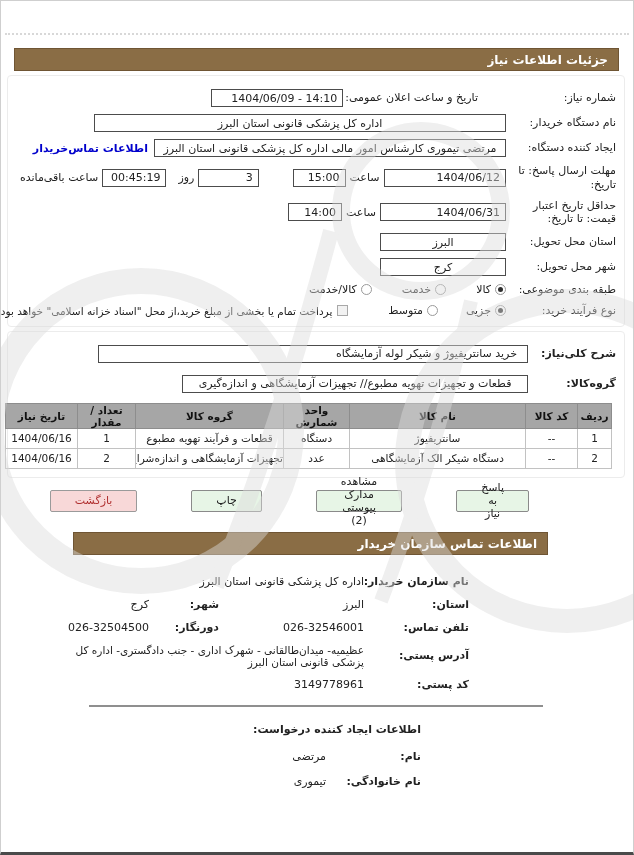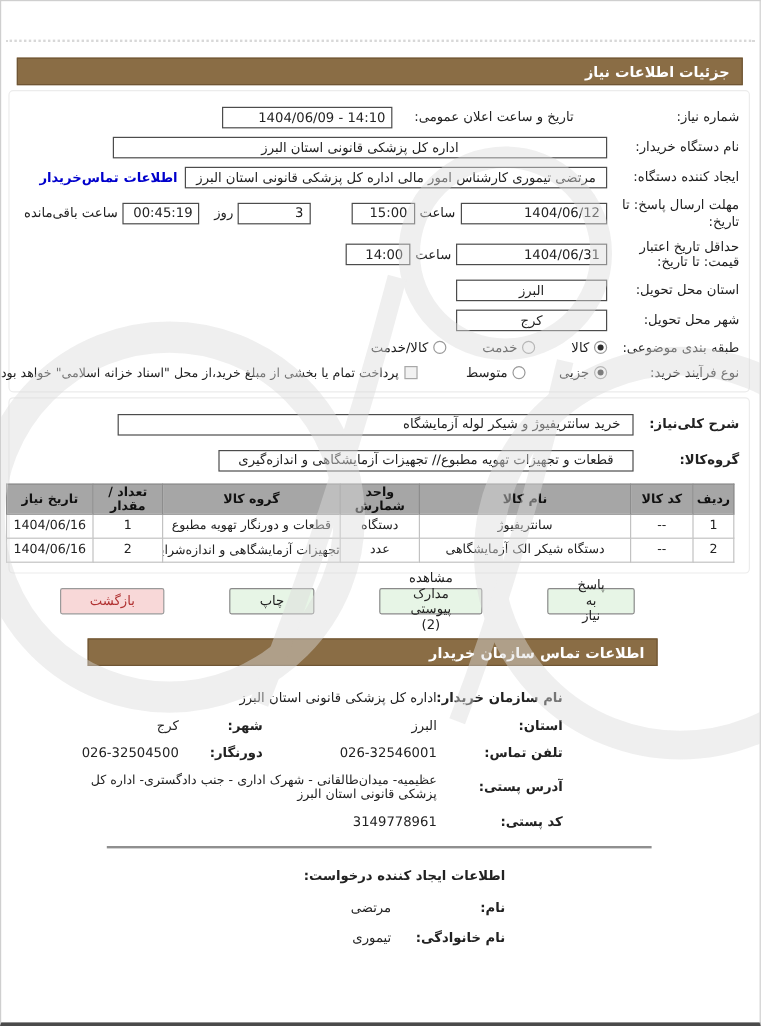"1404/06/09 - 14:10" span.box { margin-right: 18px -> 2px; width: 142px -> 132px }
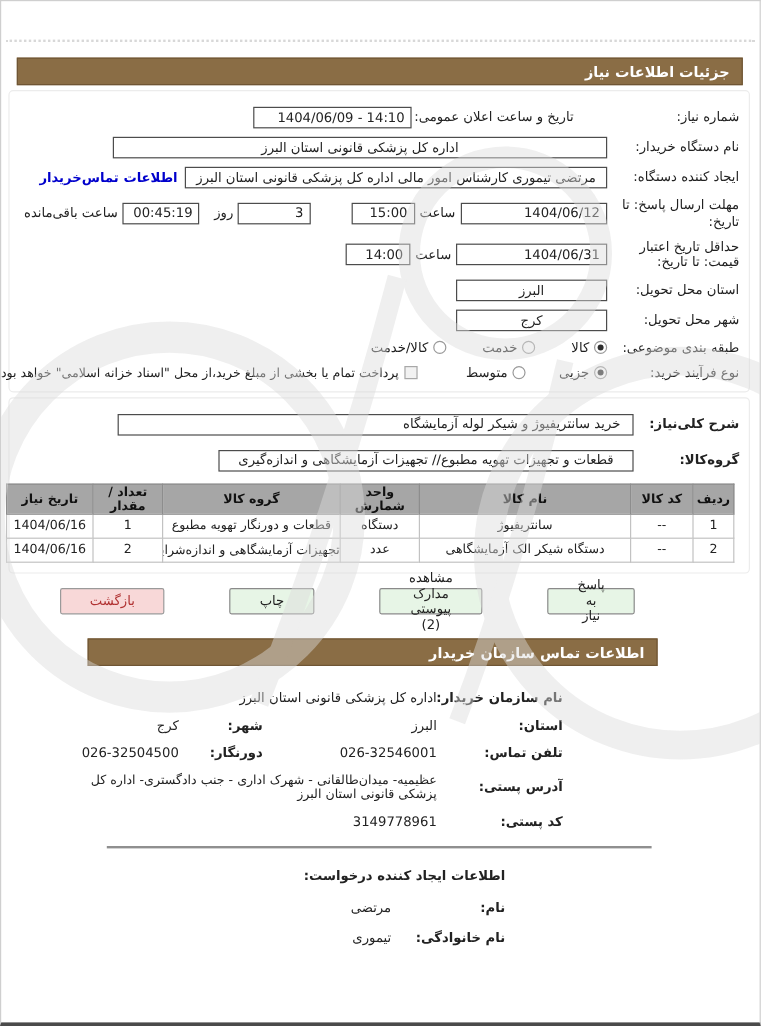"قطعات و دورنگار تهویه مطبوع" td { text: دورنگار -> فرآیند }
